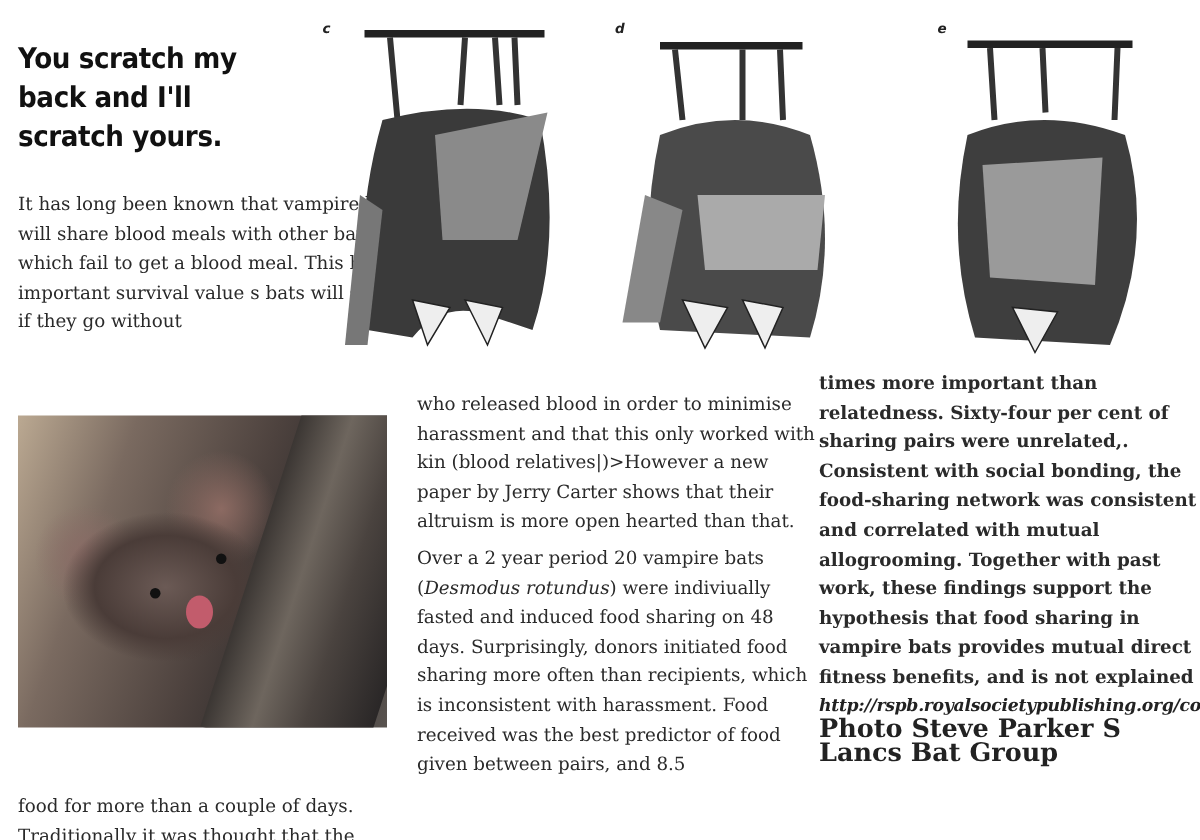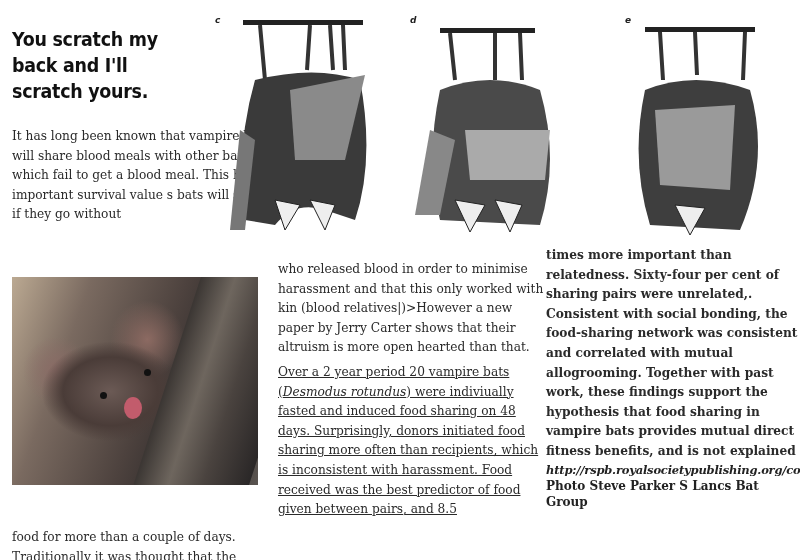"Over a 2 year period" .col2 .p2 { text-decoration: underline -> none }
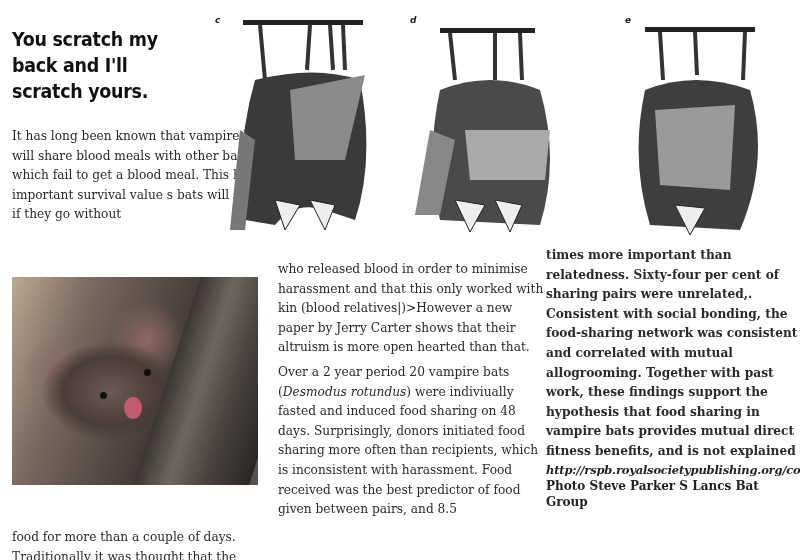"Photo Steve Parker S Lancs" .credit { font-size: 12px -> 17px }
